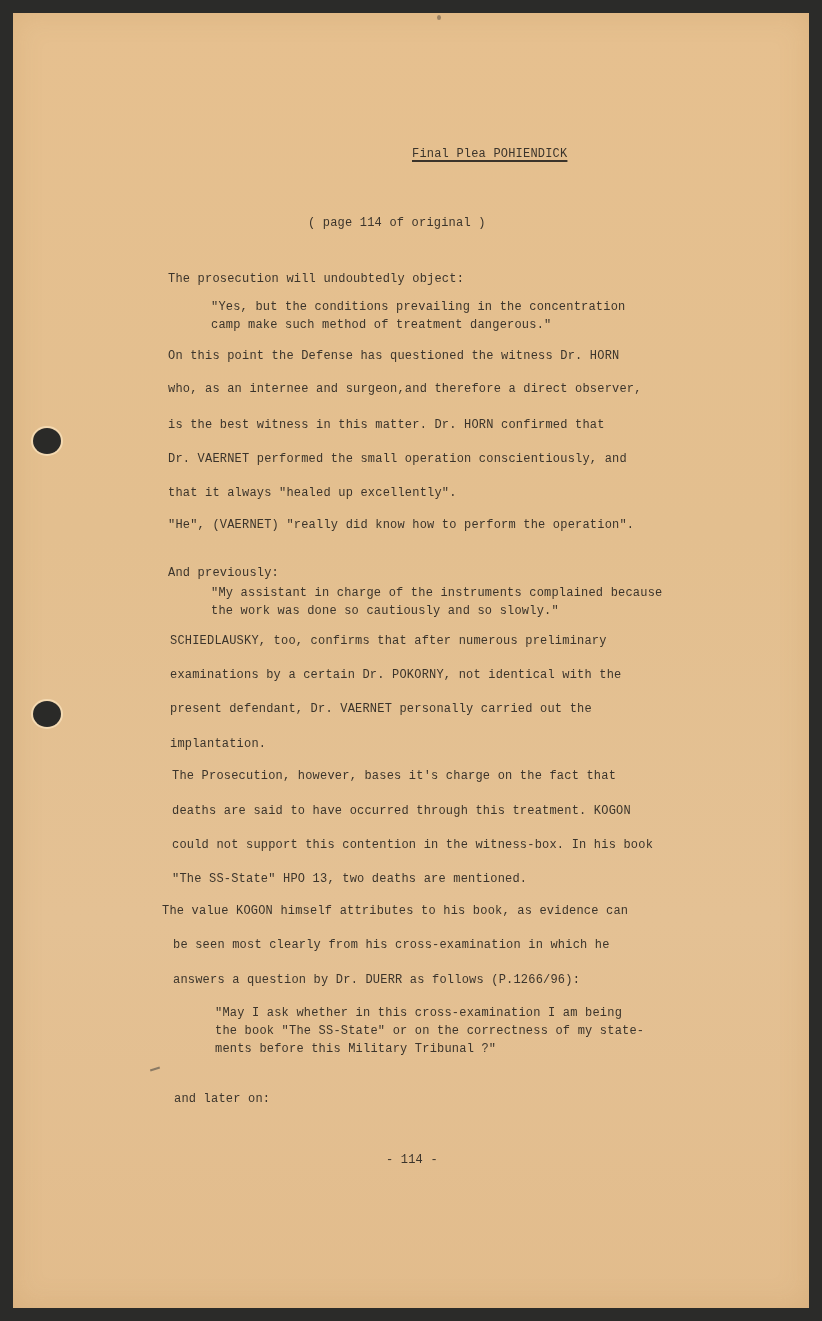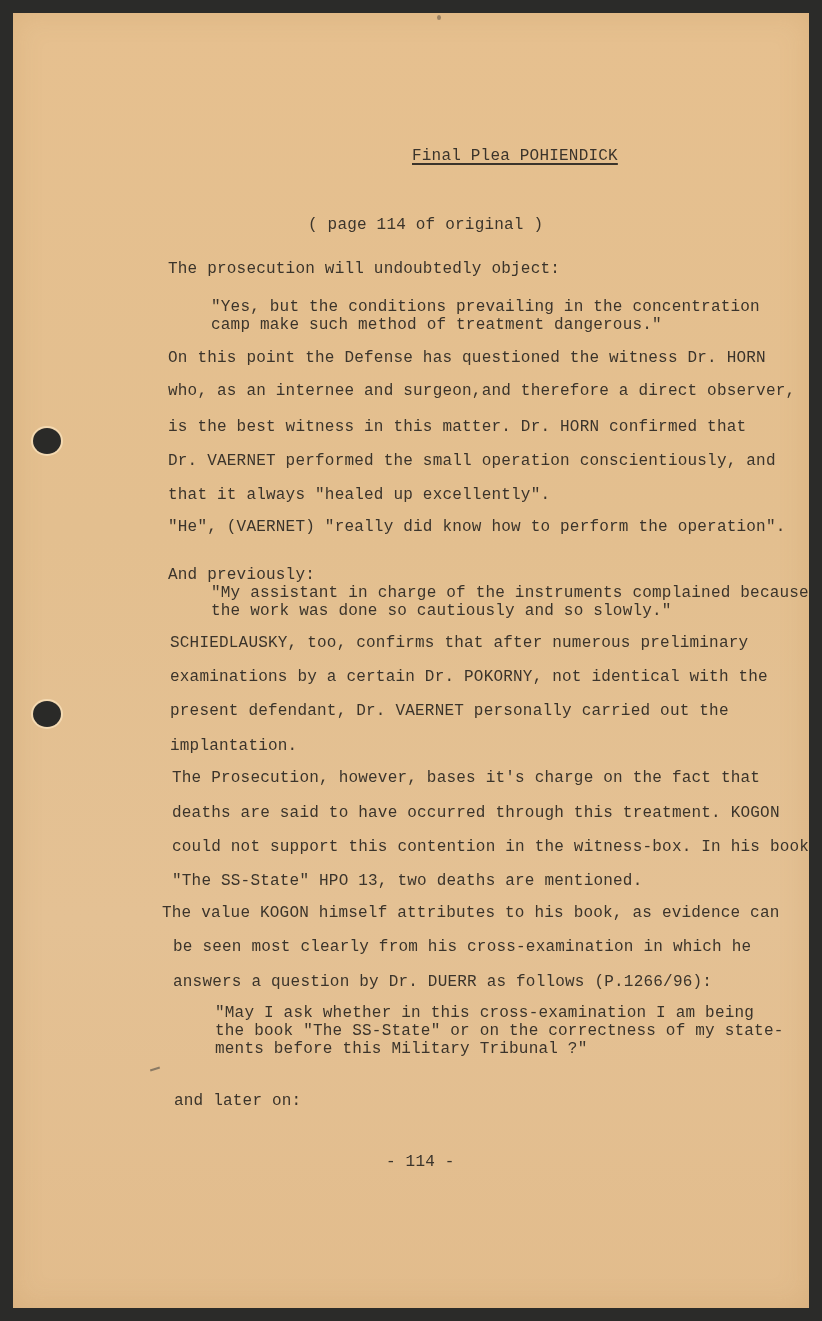"Final Plea POHIENDICK" .txt { font-size: 16px -> 12px }
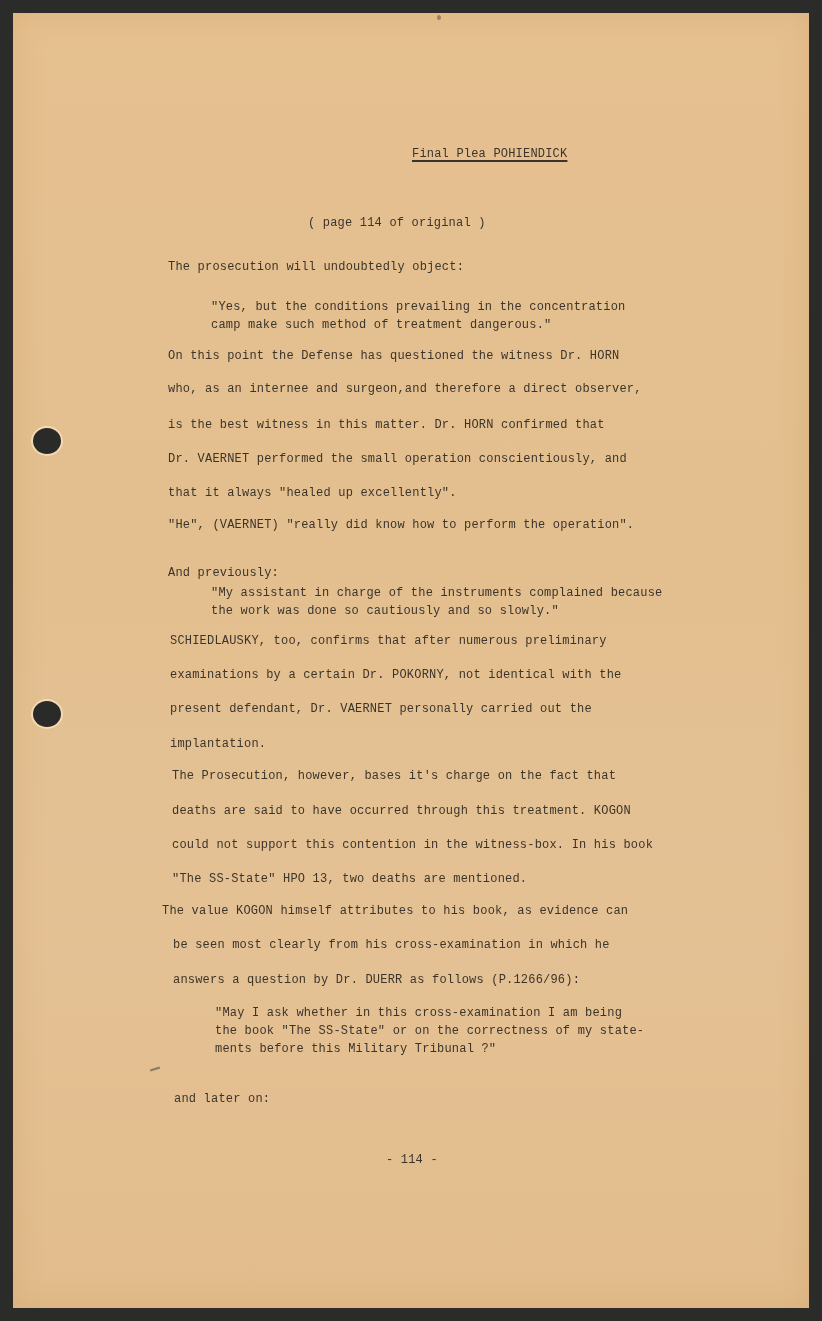"The prosecution will undoubtedly object:" div.txt { top: 260px -> 272px }
